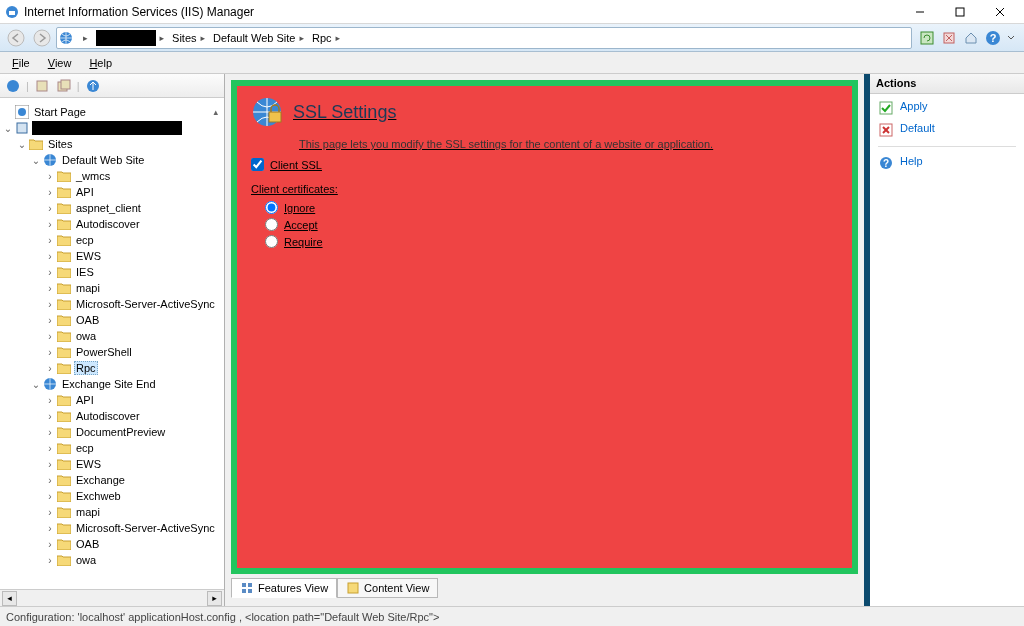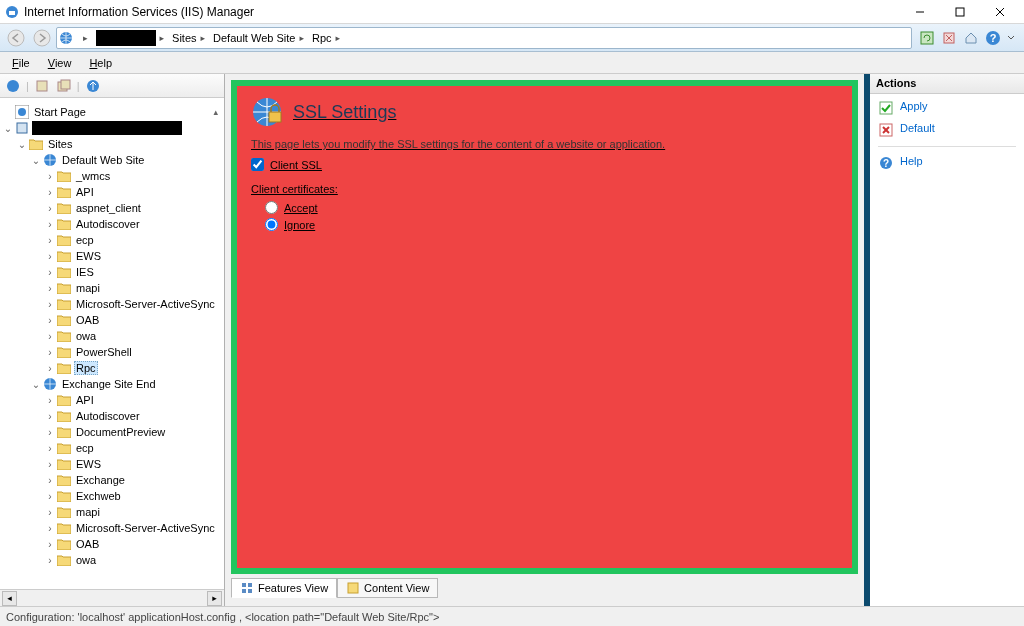"This page lets you modify" .desc { margin-left: none -> 48px }
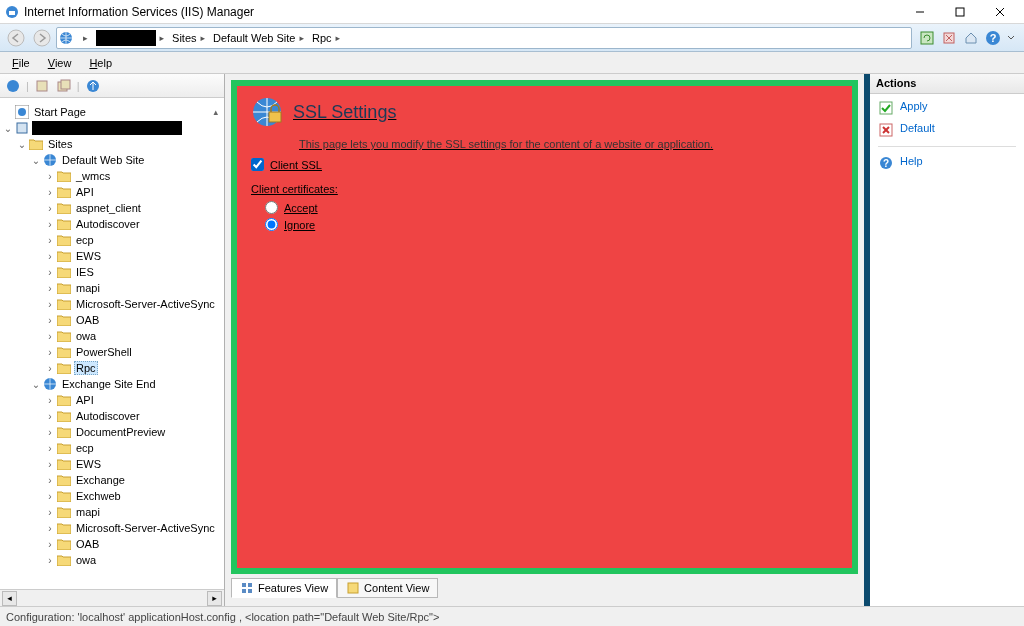"Accept" label.radio-row { order: before "Ignore" -> after "Ignore" }
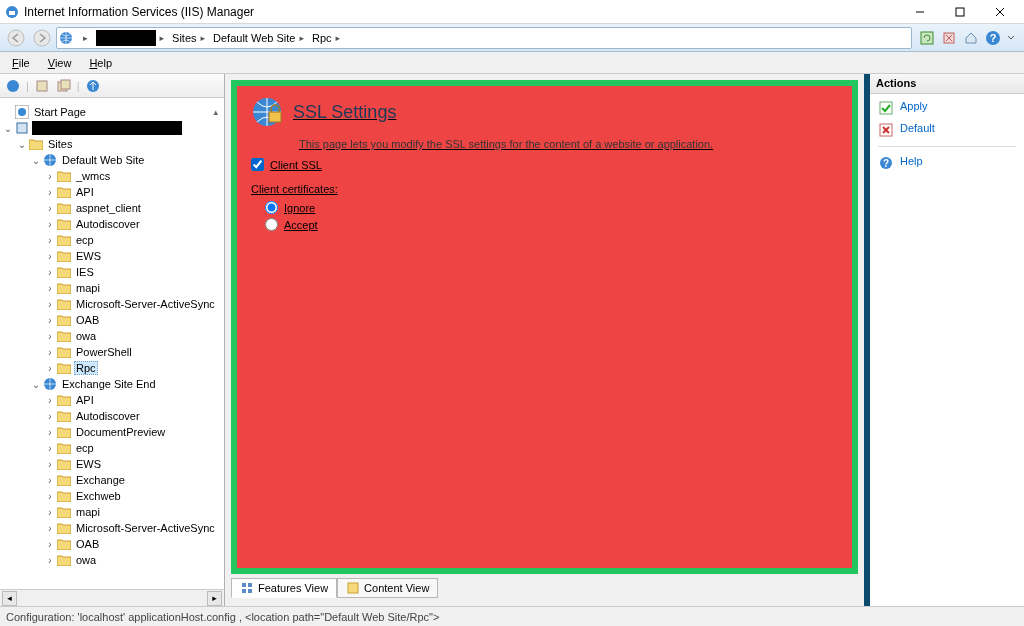"Require" label.radio-row { html: none -> <label> <input> <span>Require</span> </label> }
